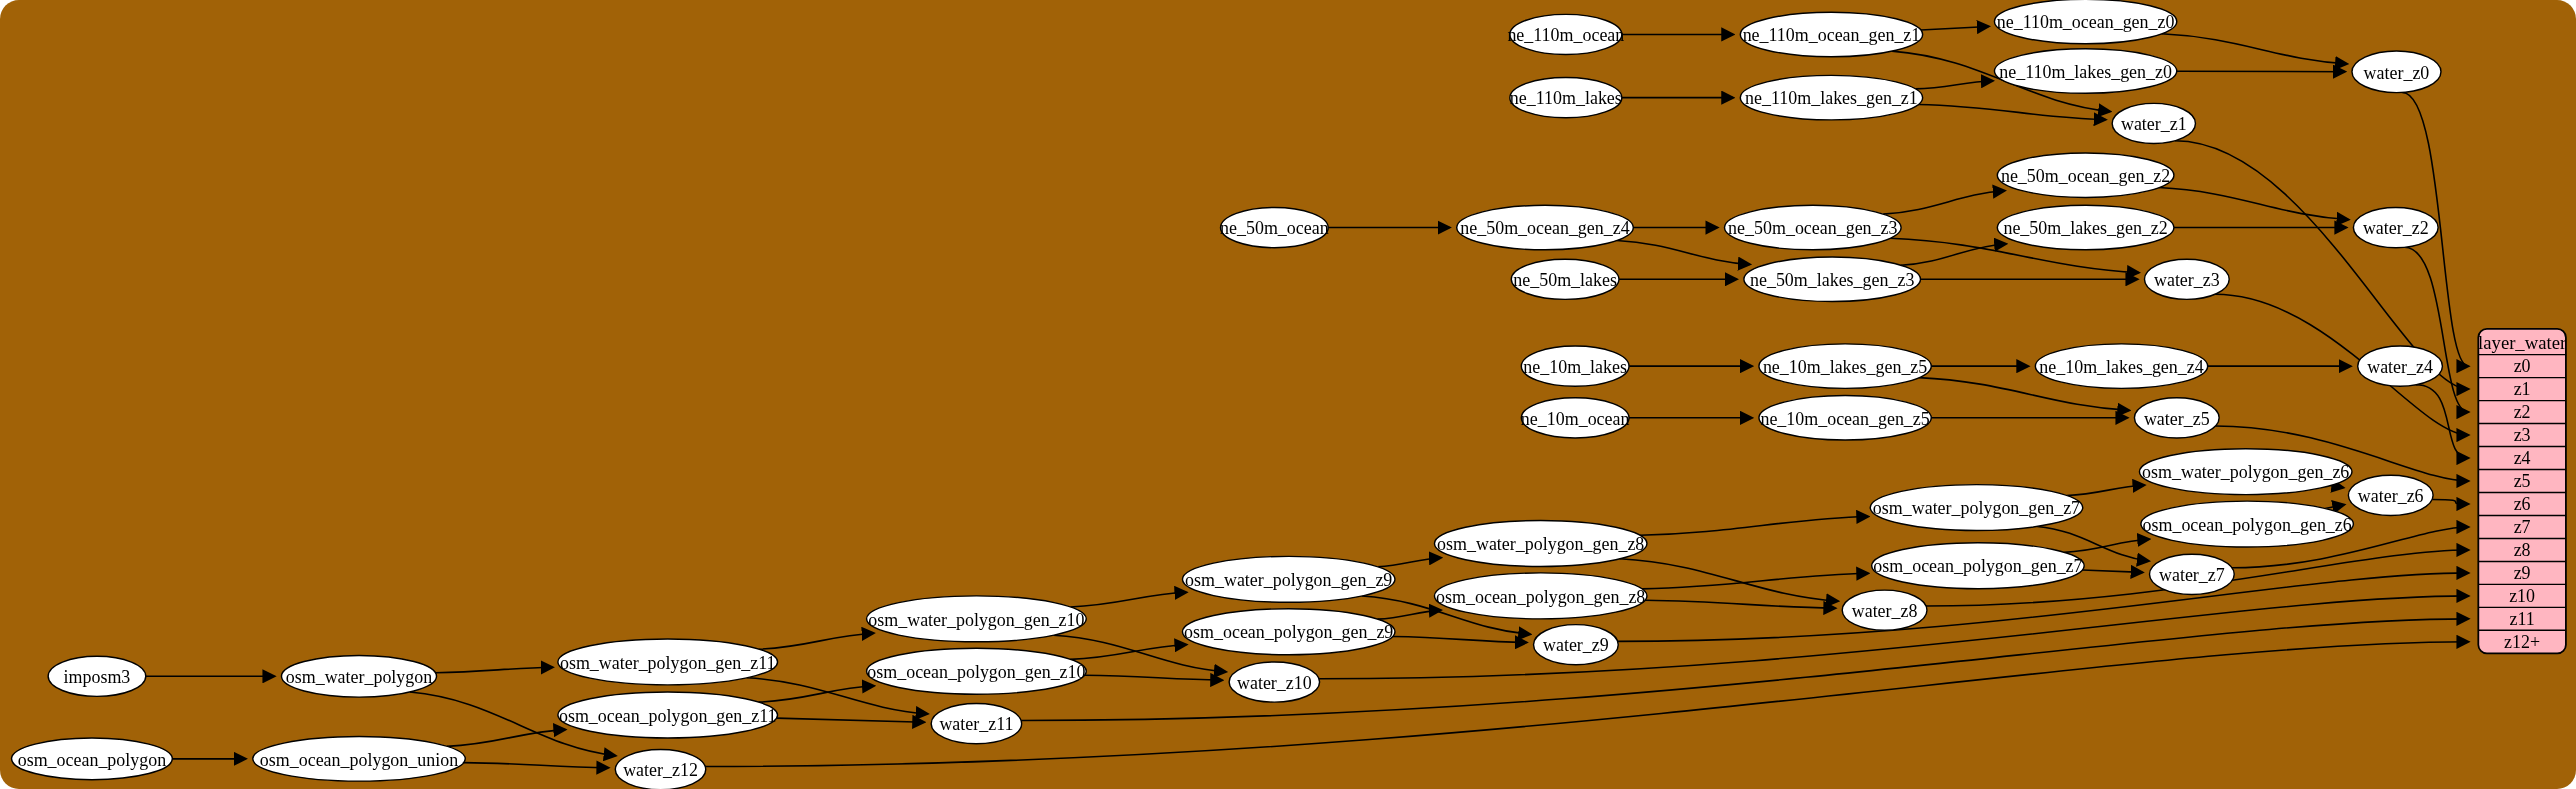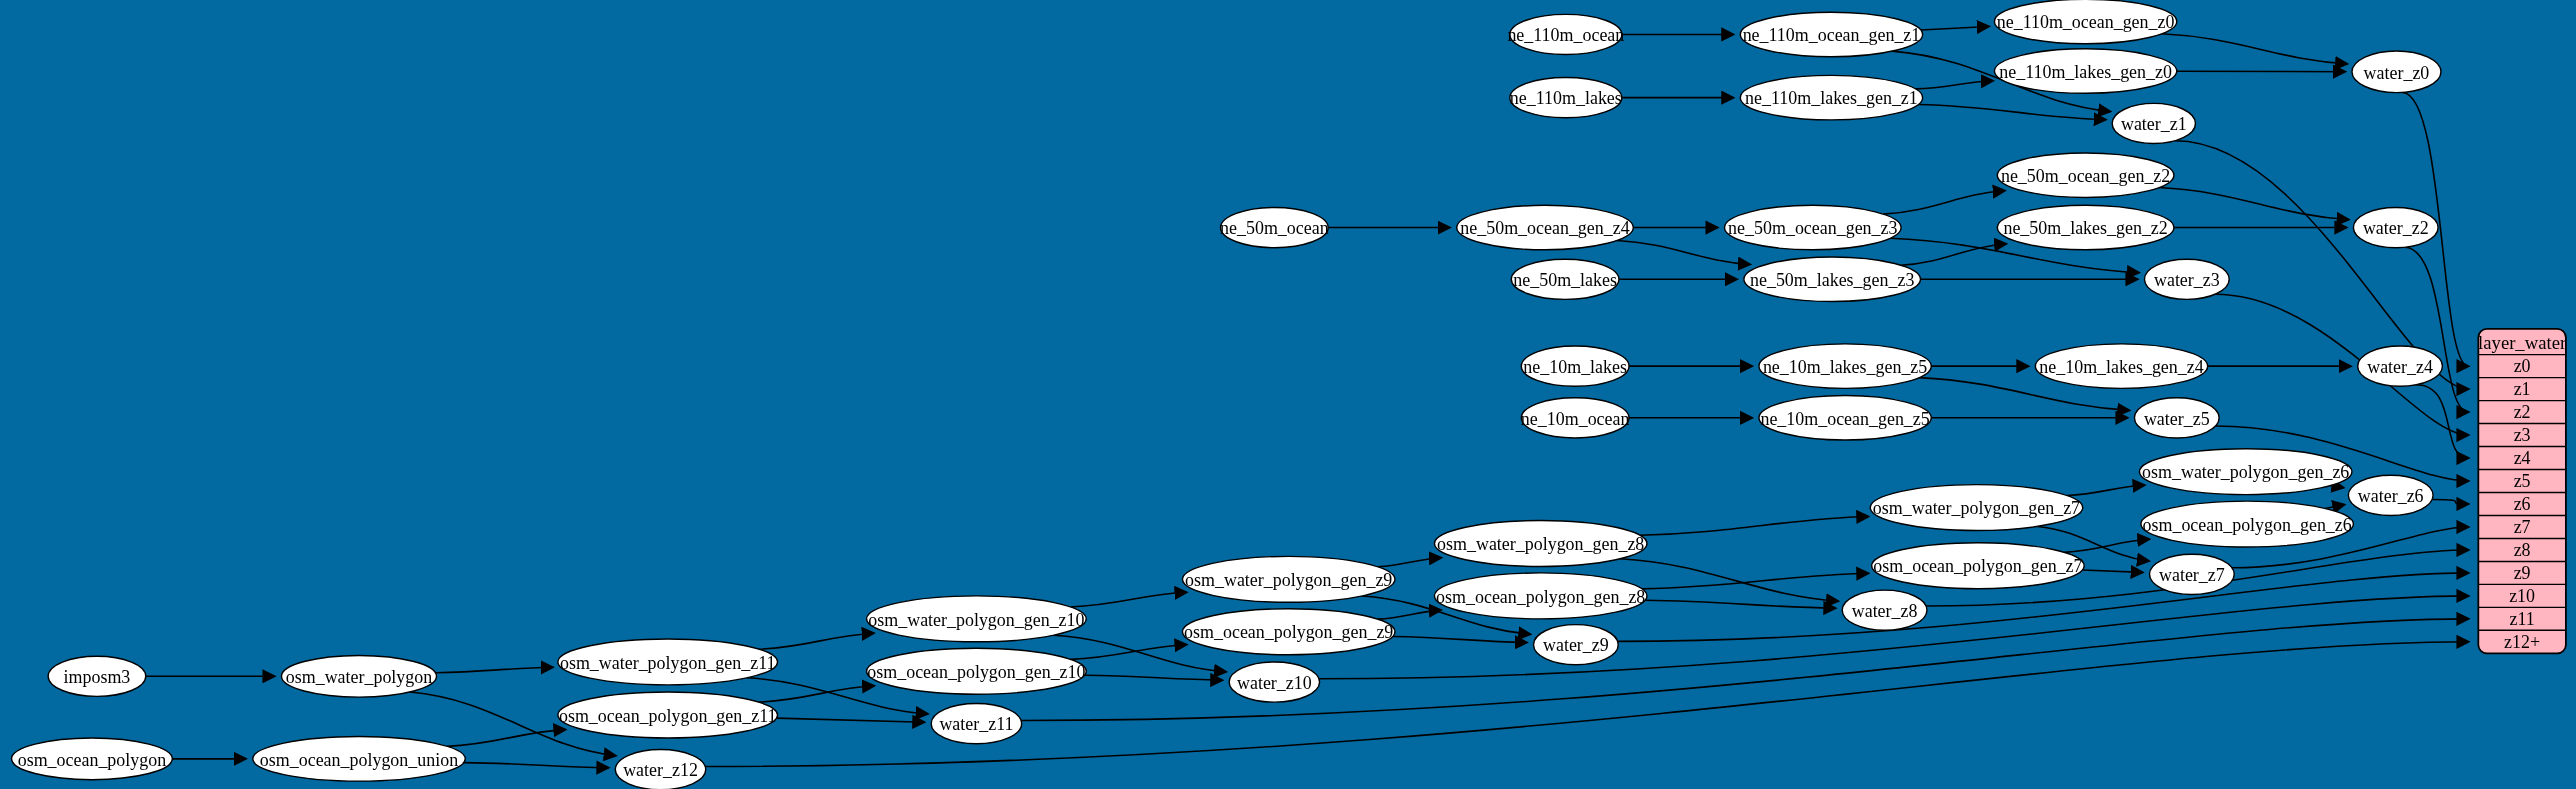"ne_110m_ocean" #canvas { background: #0369a1 -> #a16207; border-radius: none -> 19px }
